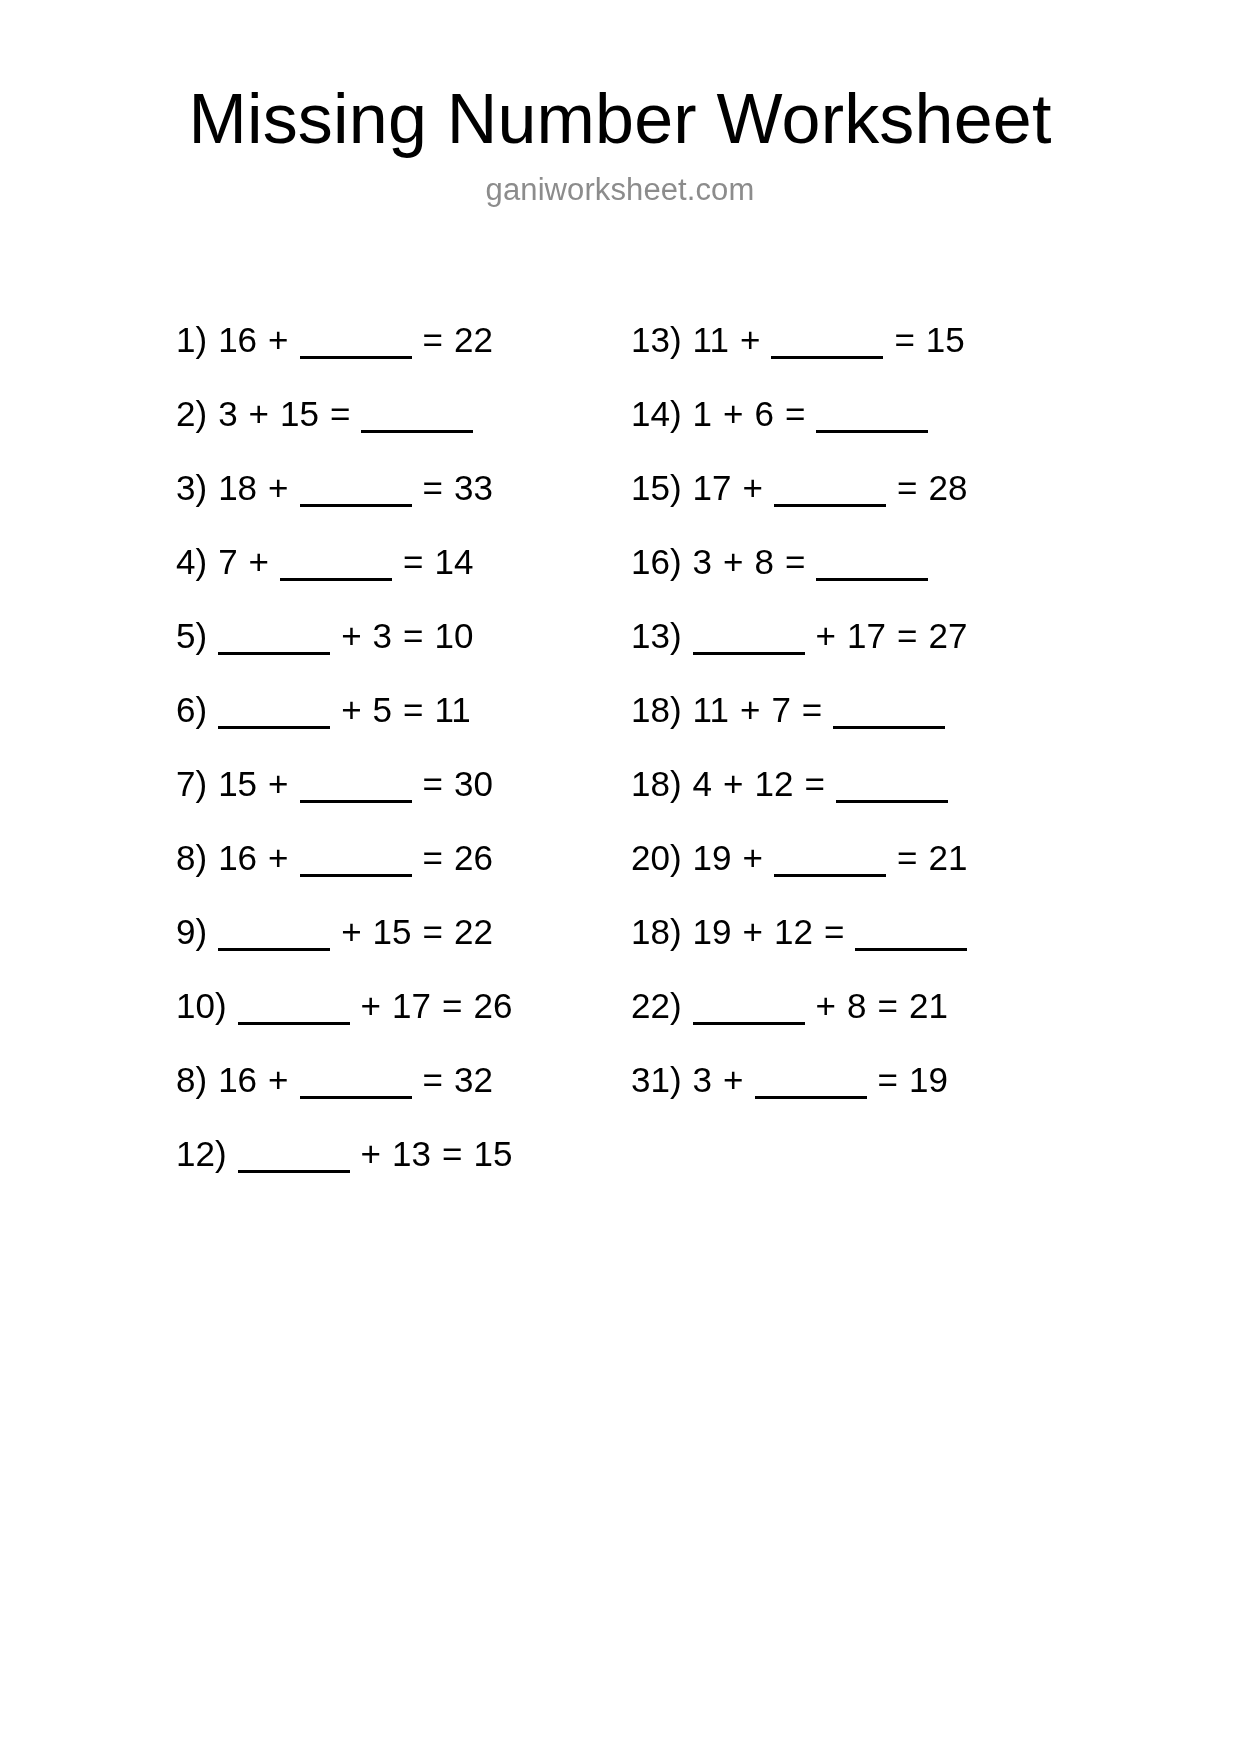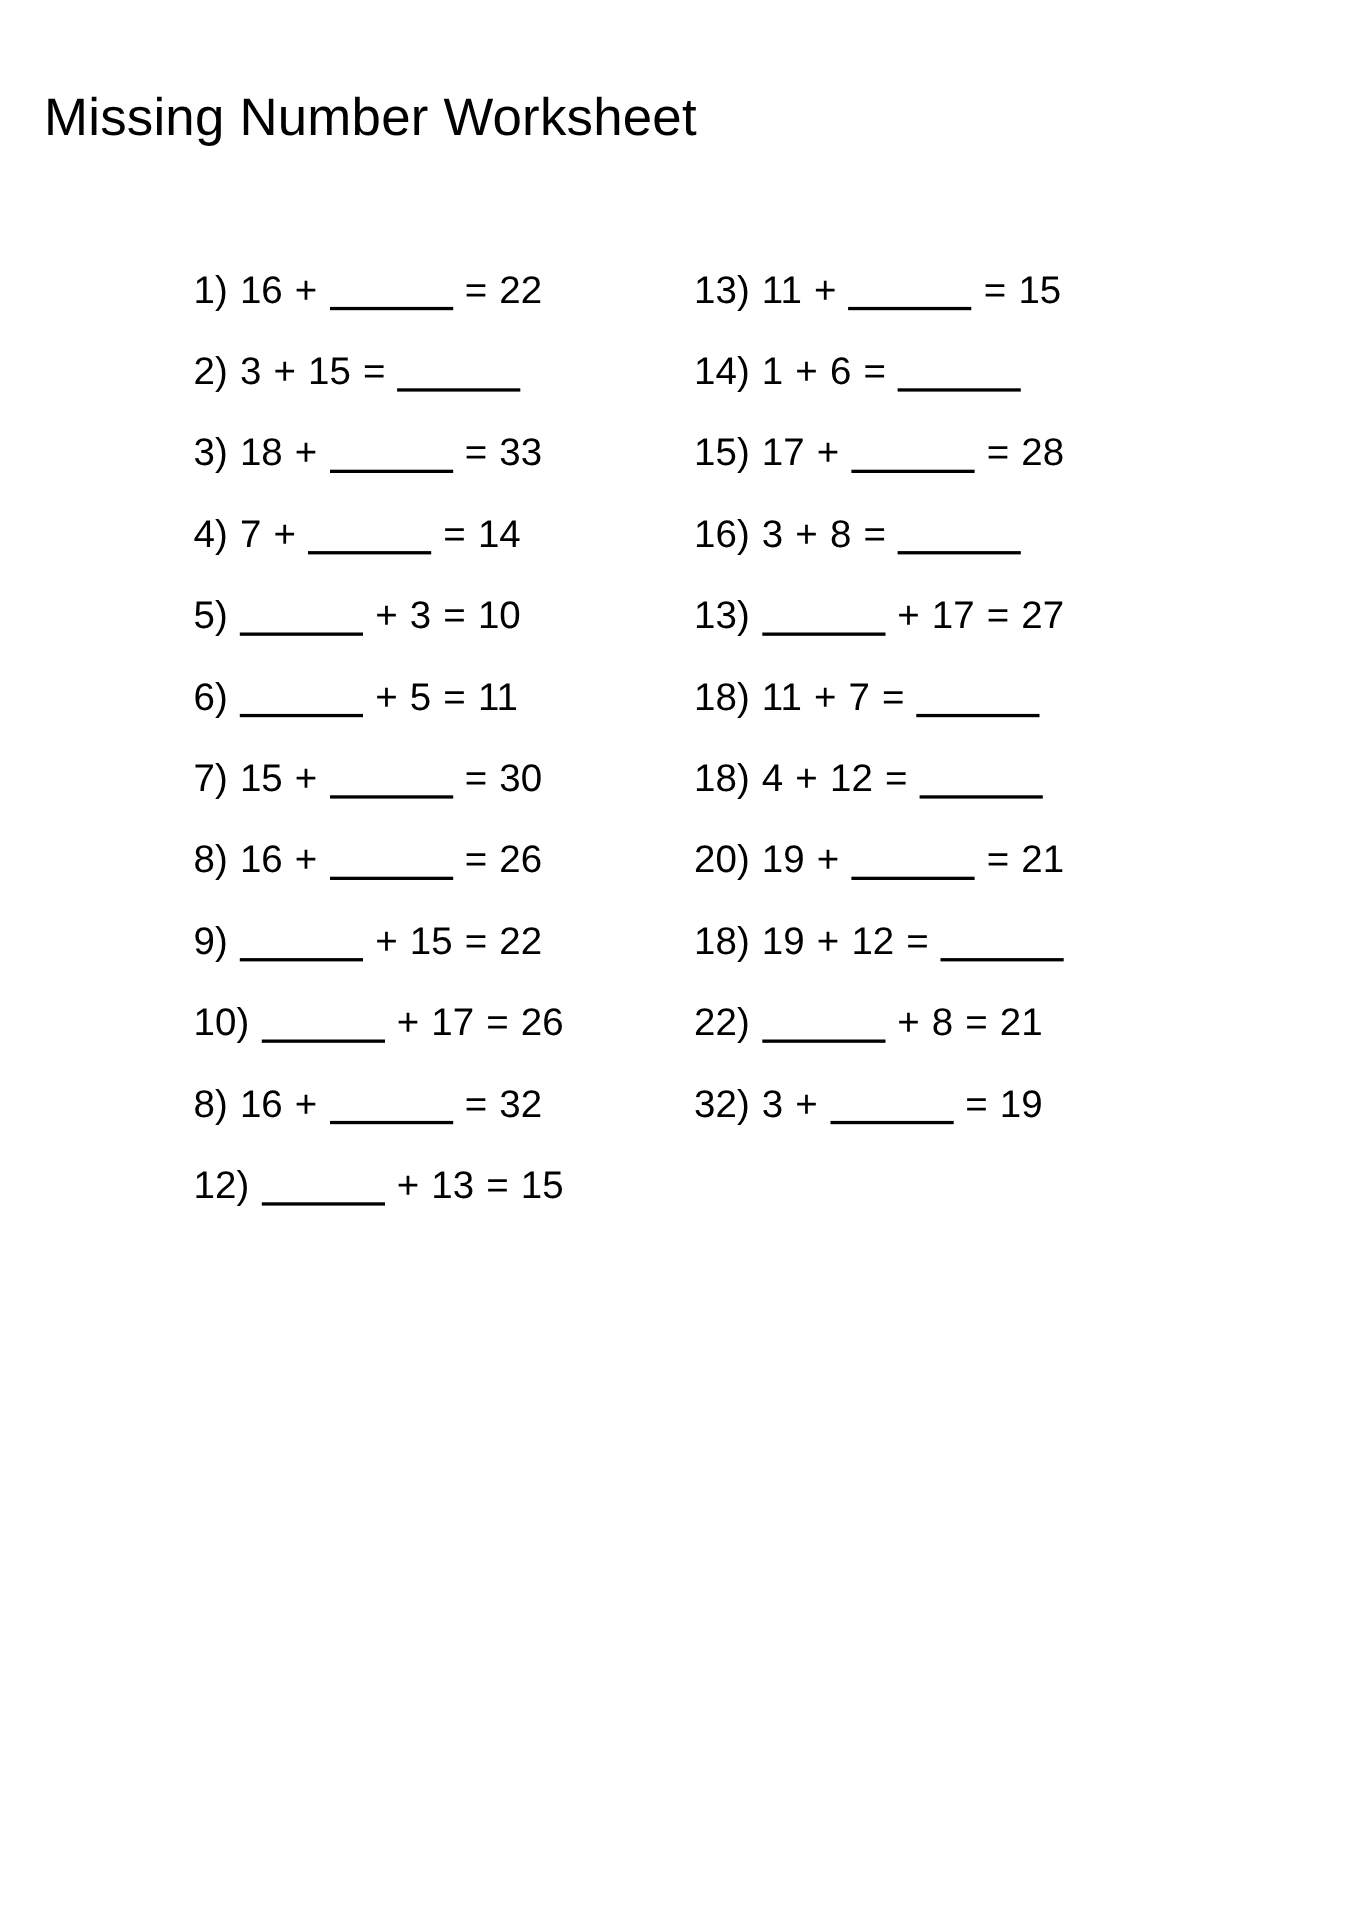"Missing Number Worksheet" .title { font-size: 48px -> 70px; text-align: none -> center }
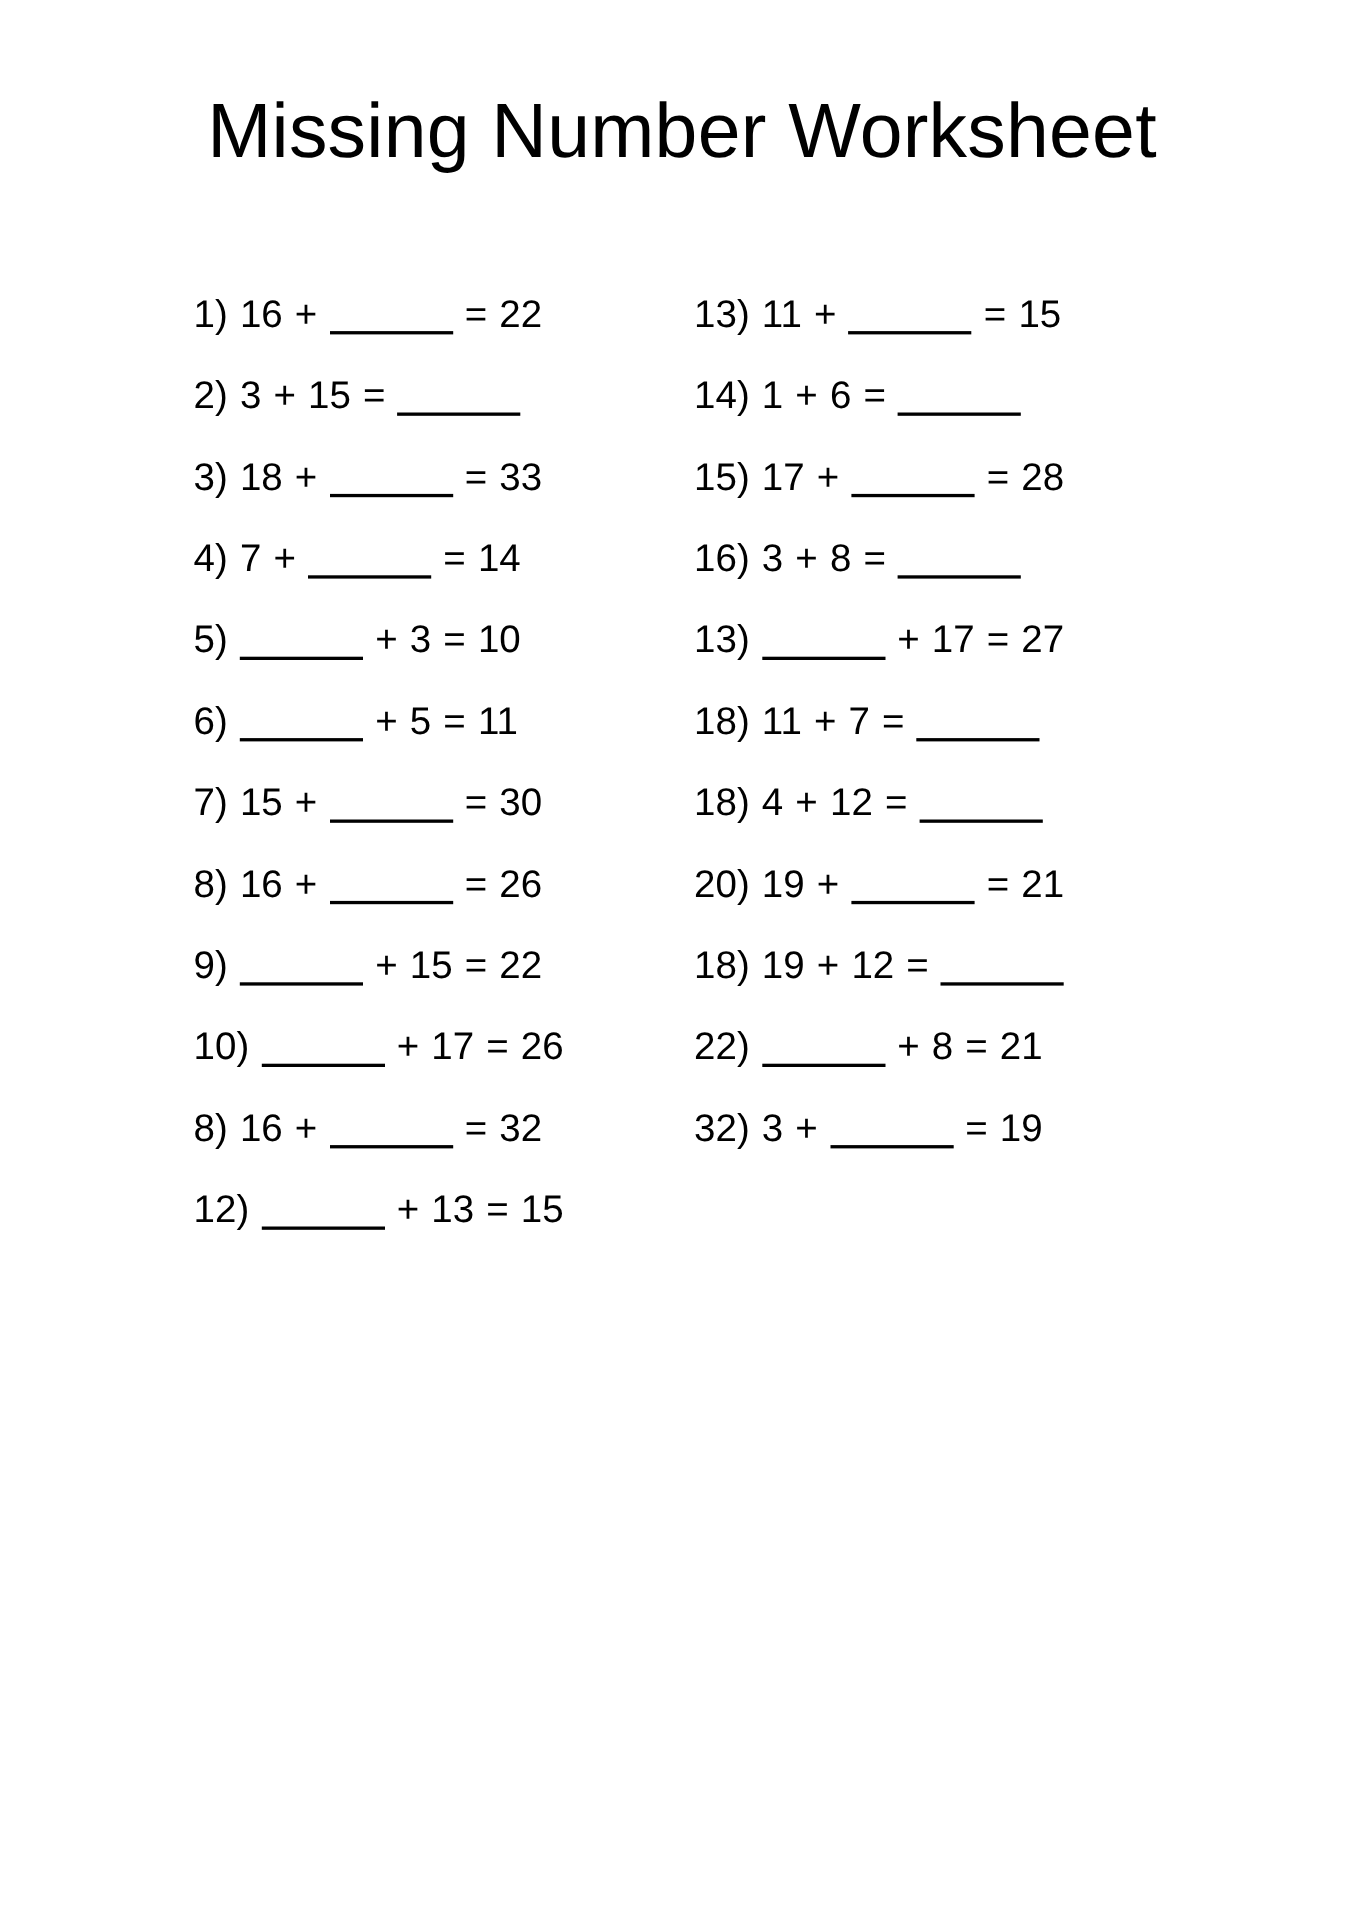"ganiworksheet.com" div.subtitle { html: none -> <div>ganiworksheet.com</div> }
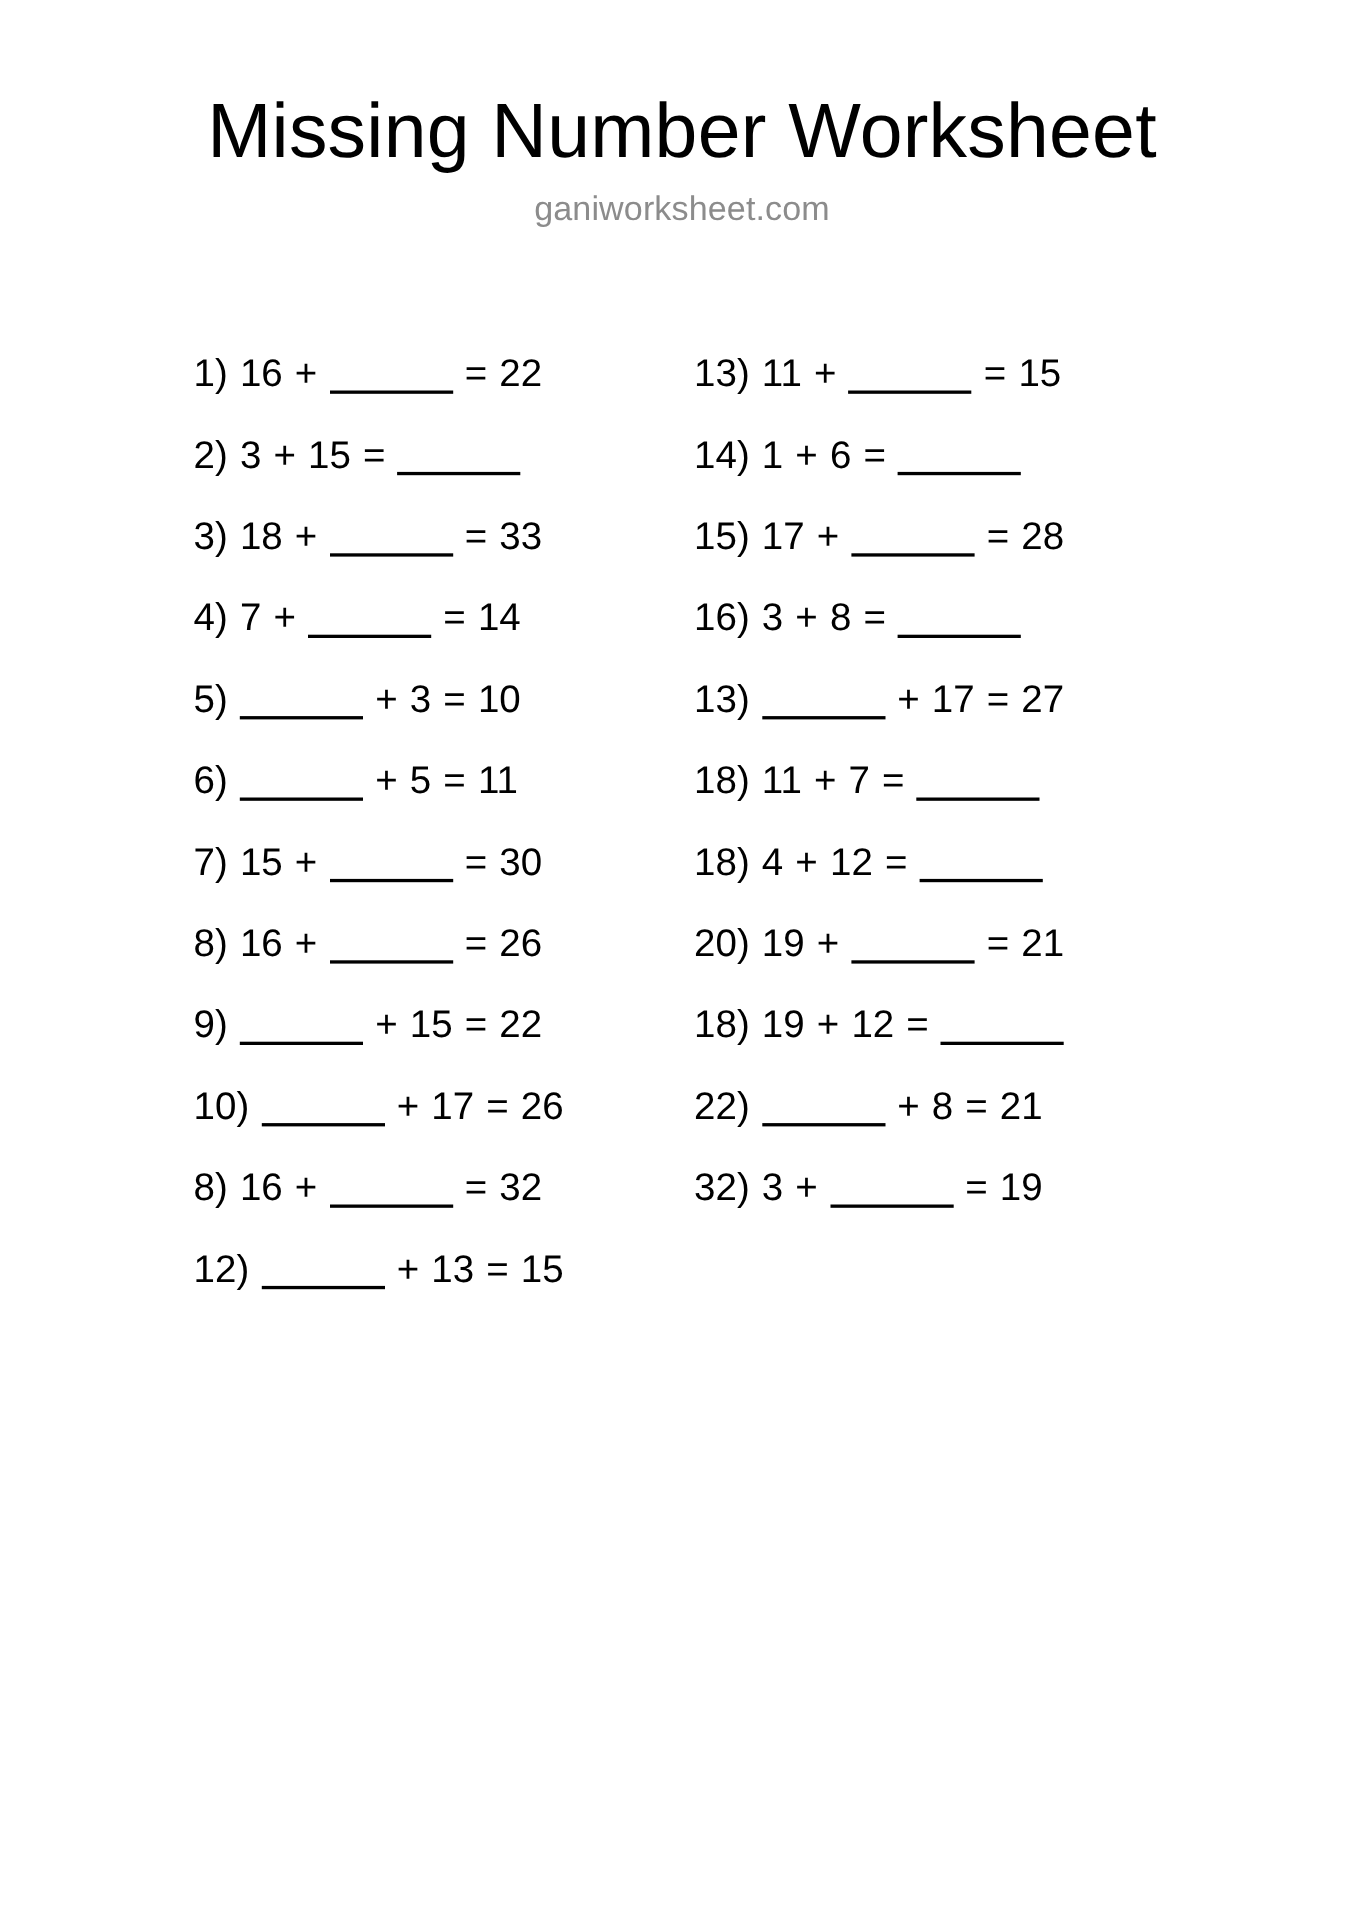"32)" span.pnum { text: 32 -> 31 }
